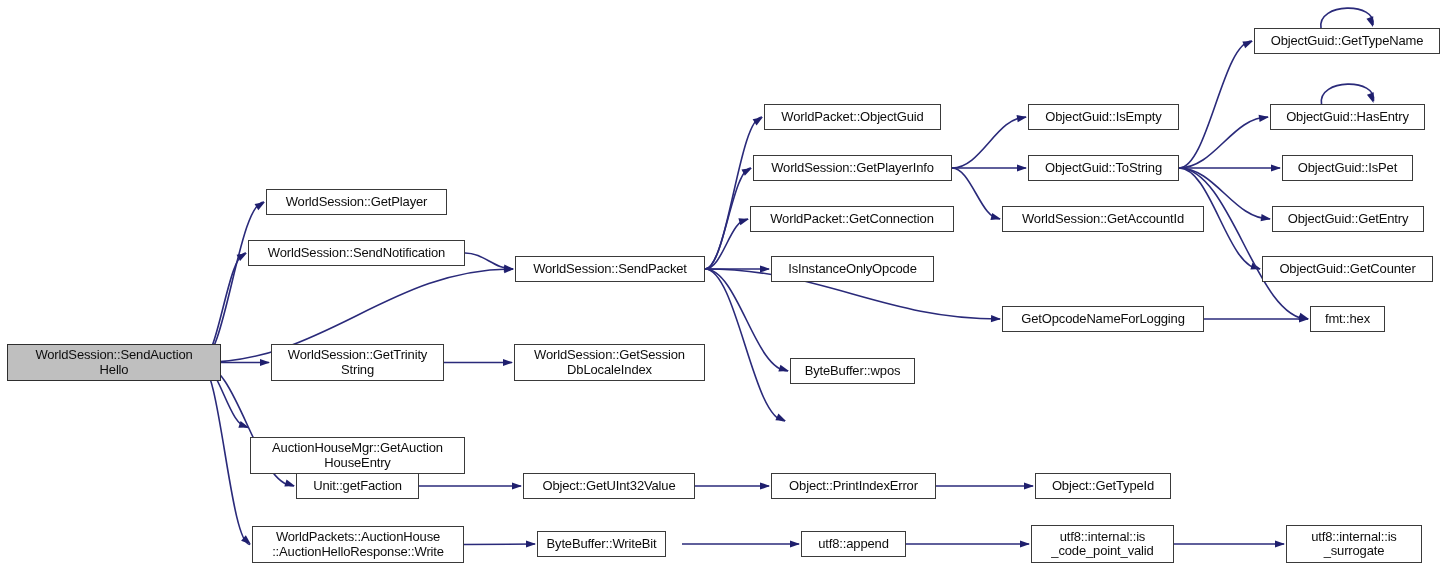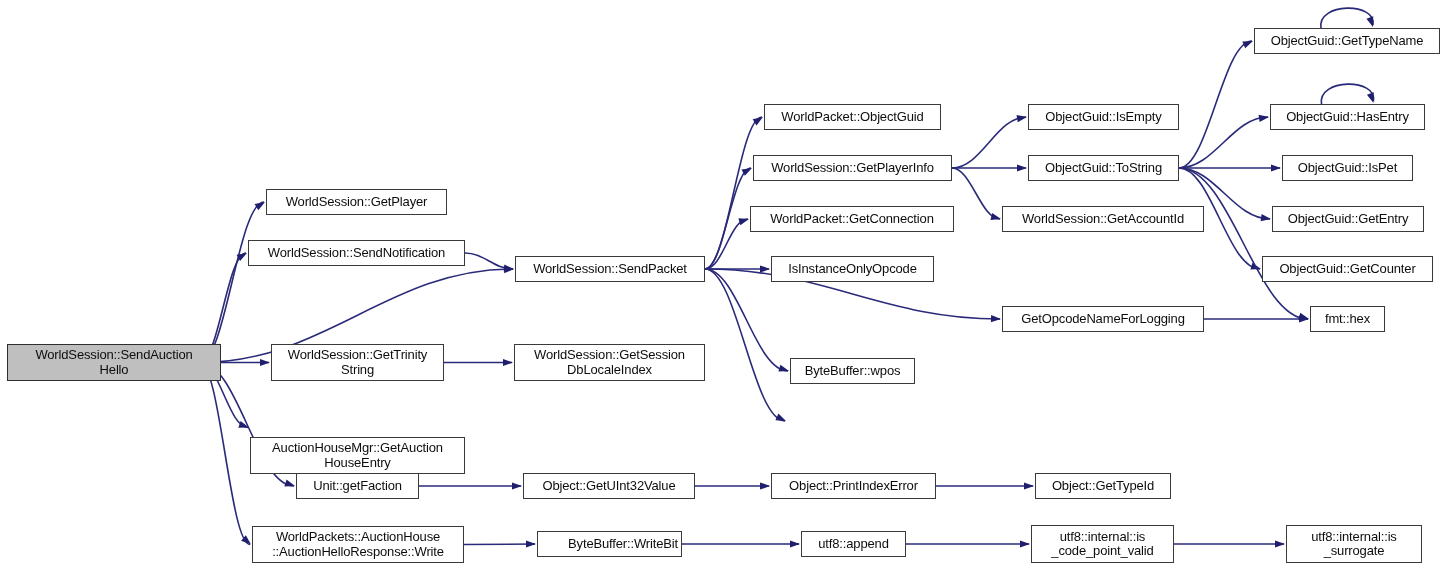"ByteBuffer::WriteBit" div.node-box { text-align: right -> none; width: 145px -> 129px }
